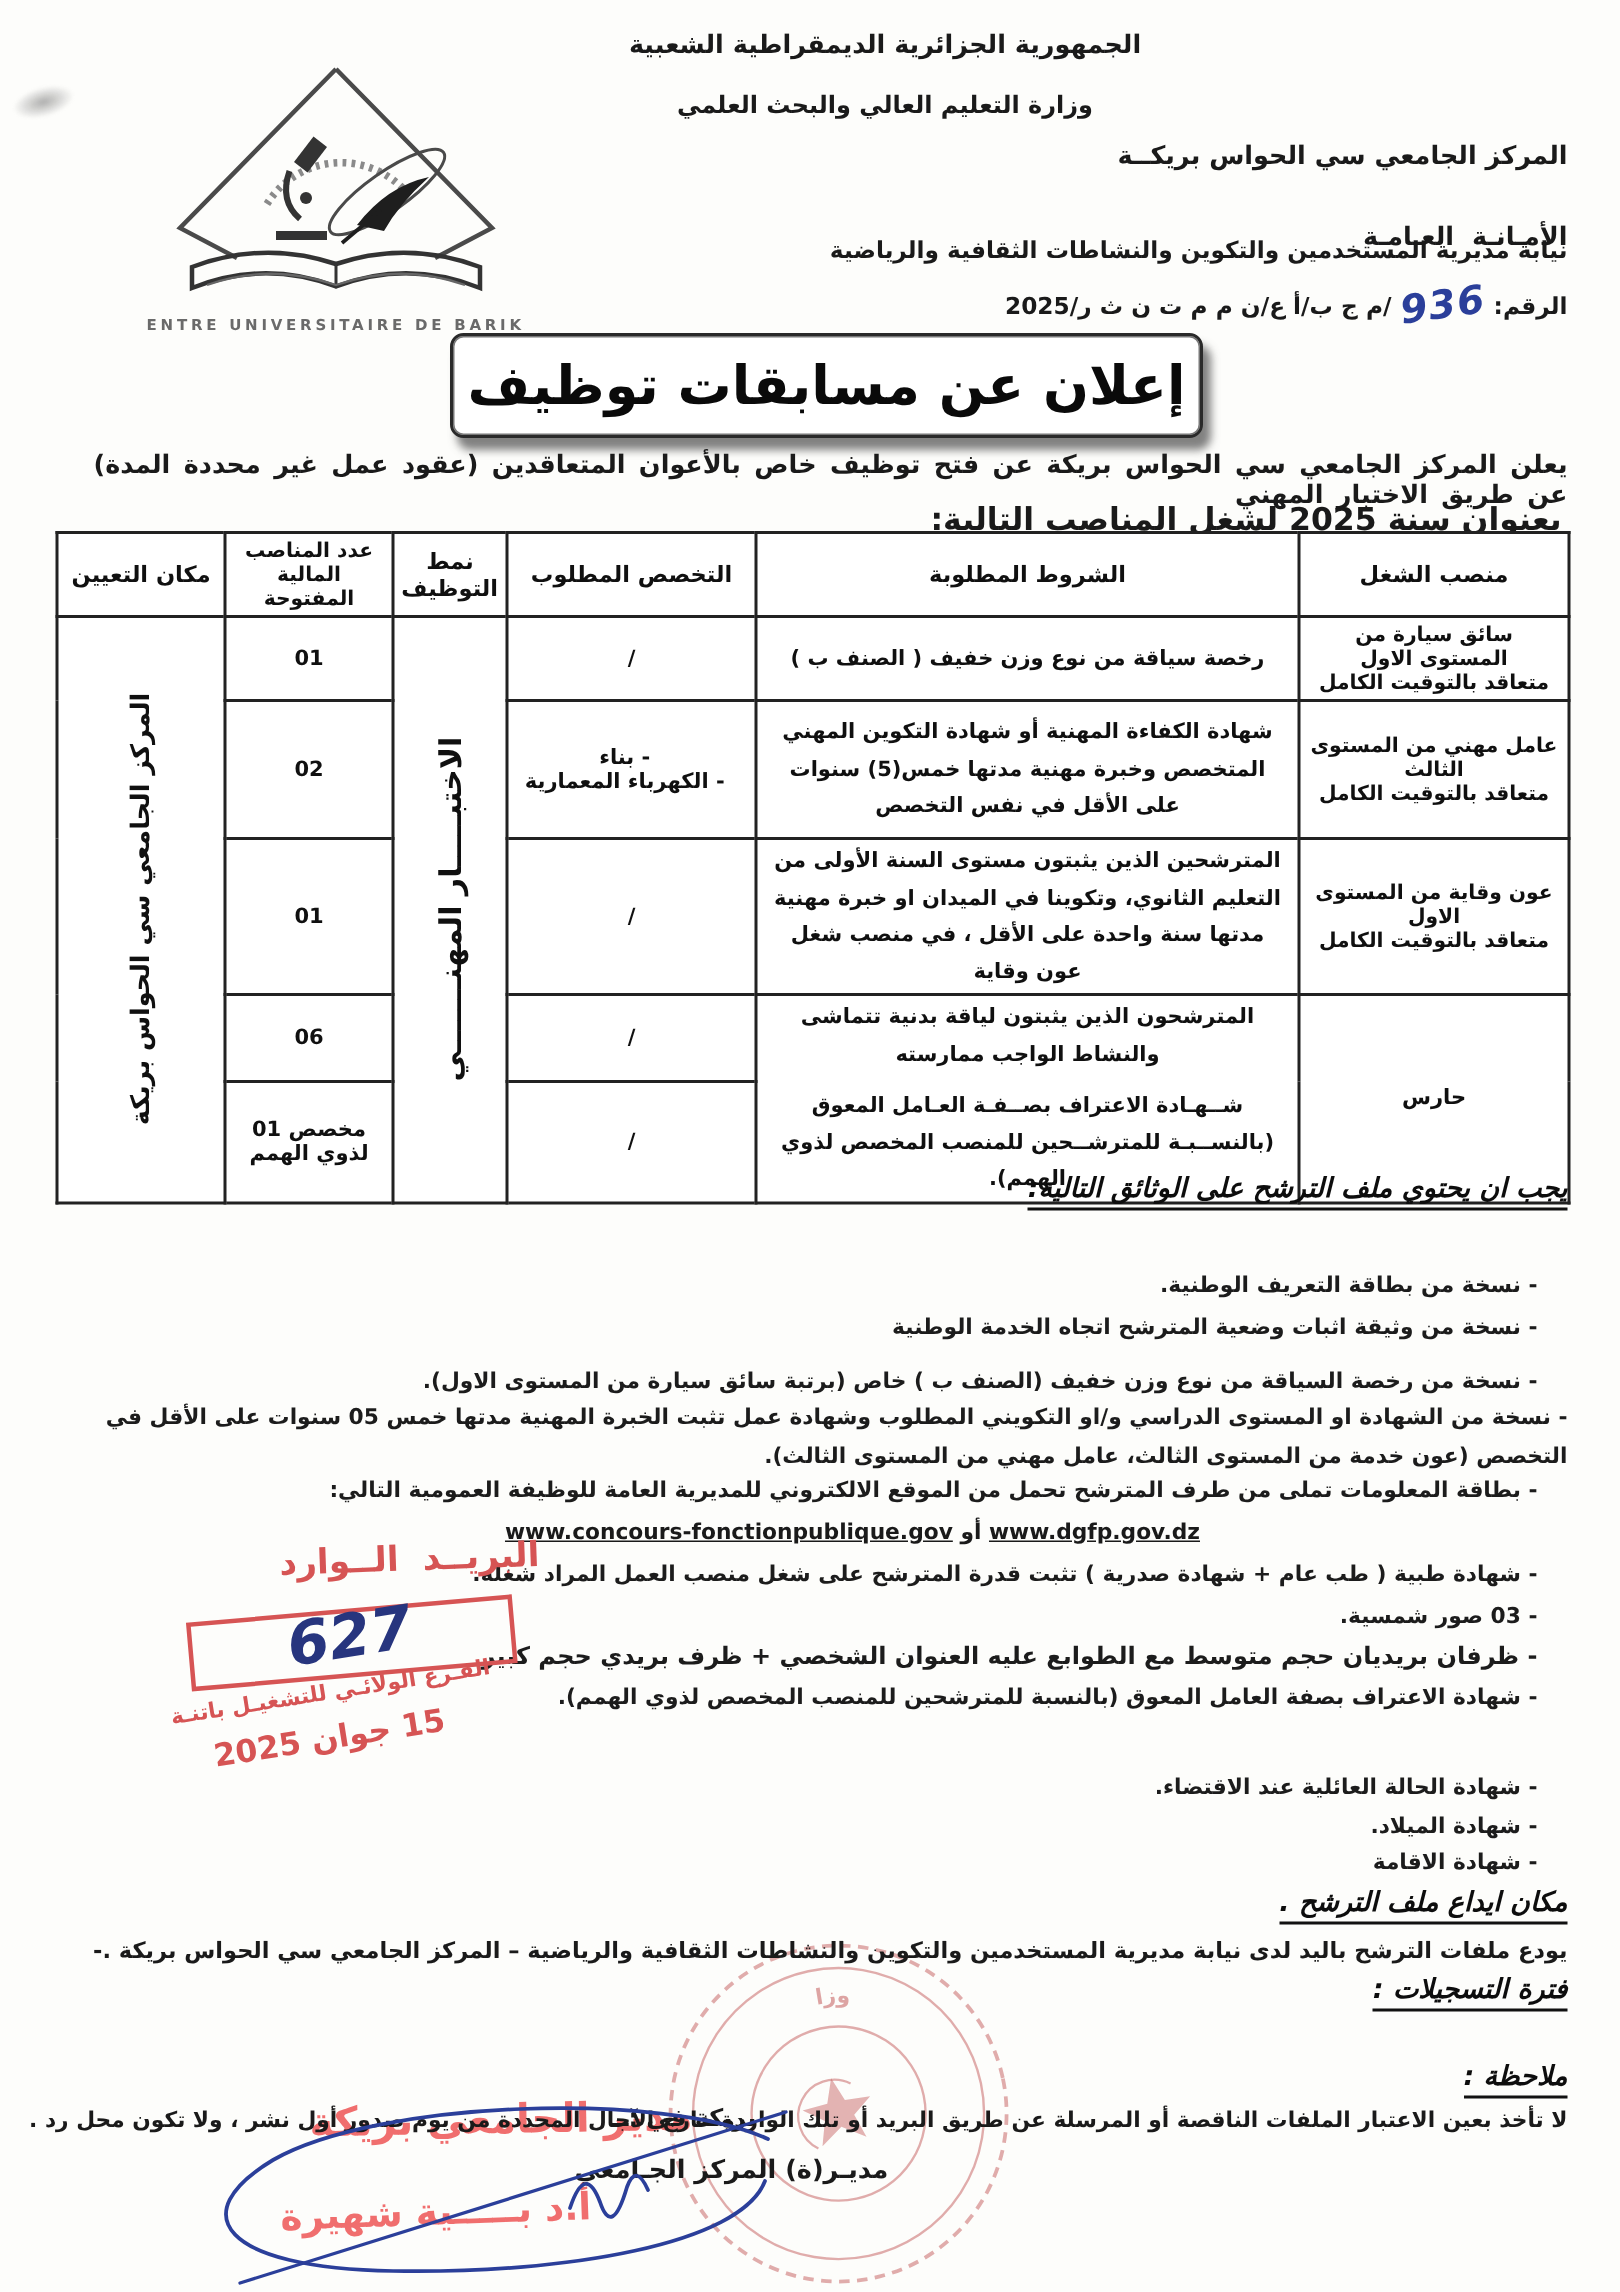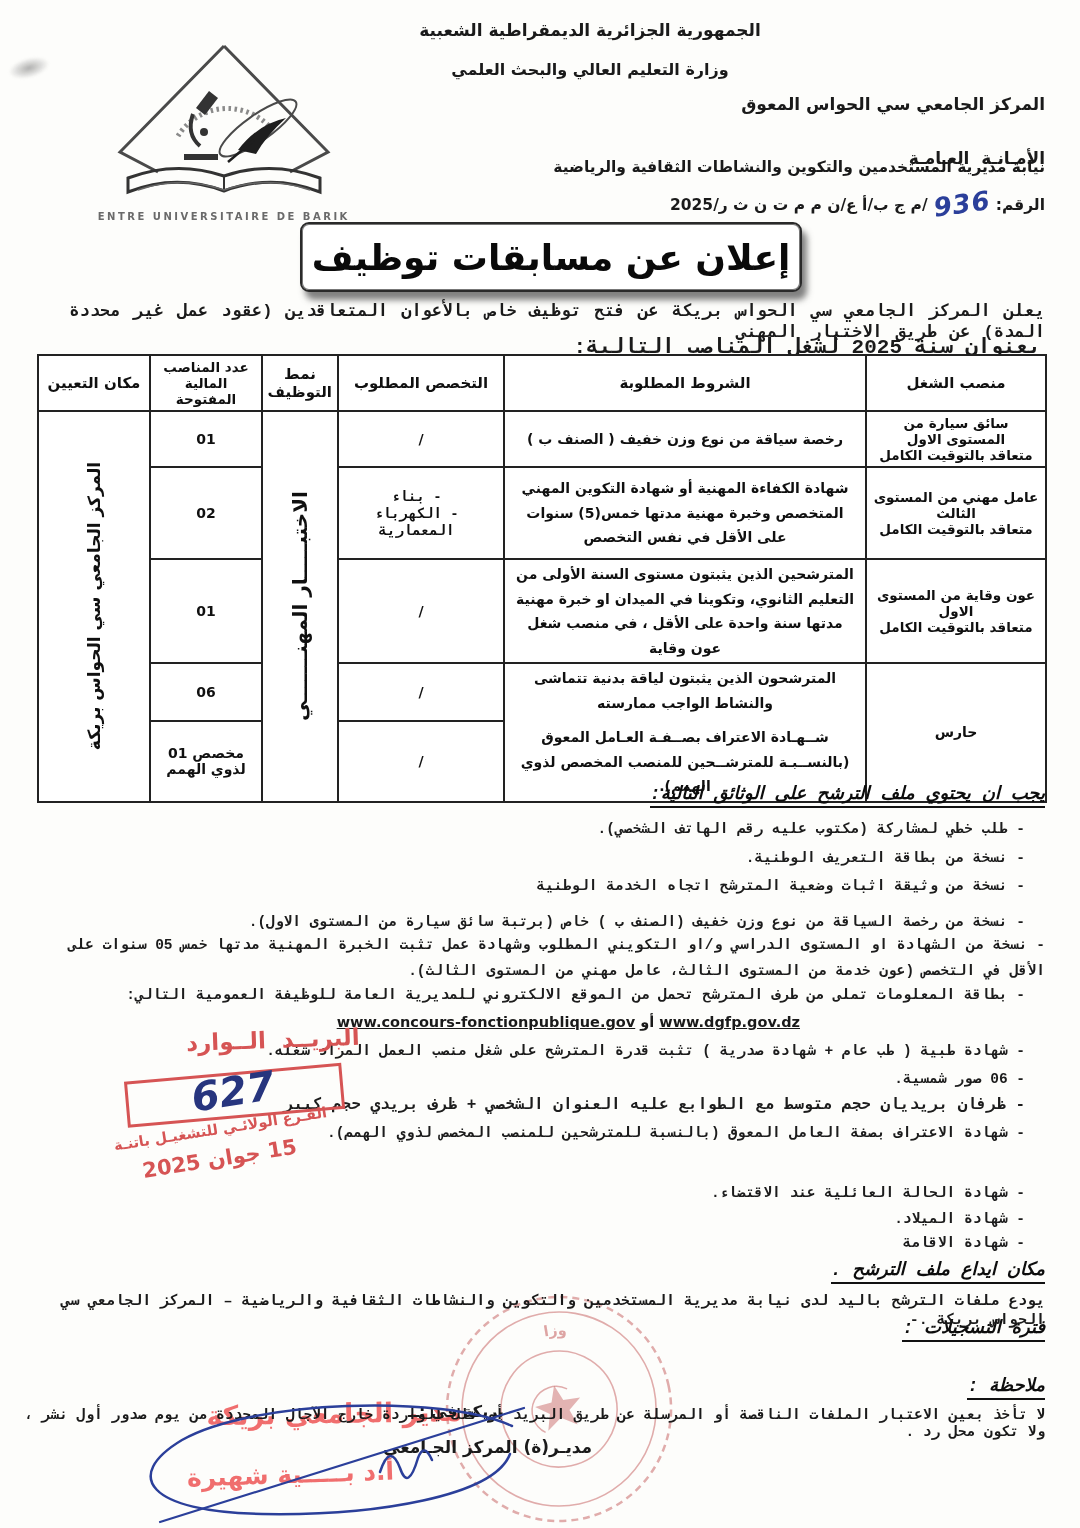"المركز الجامعي سي الحواس المعوق" div.abs { text: المعوق -> بريكــة }
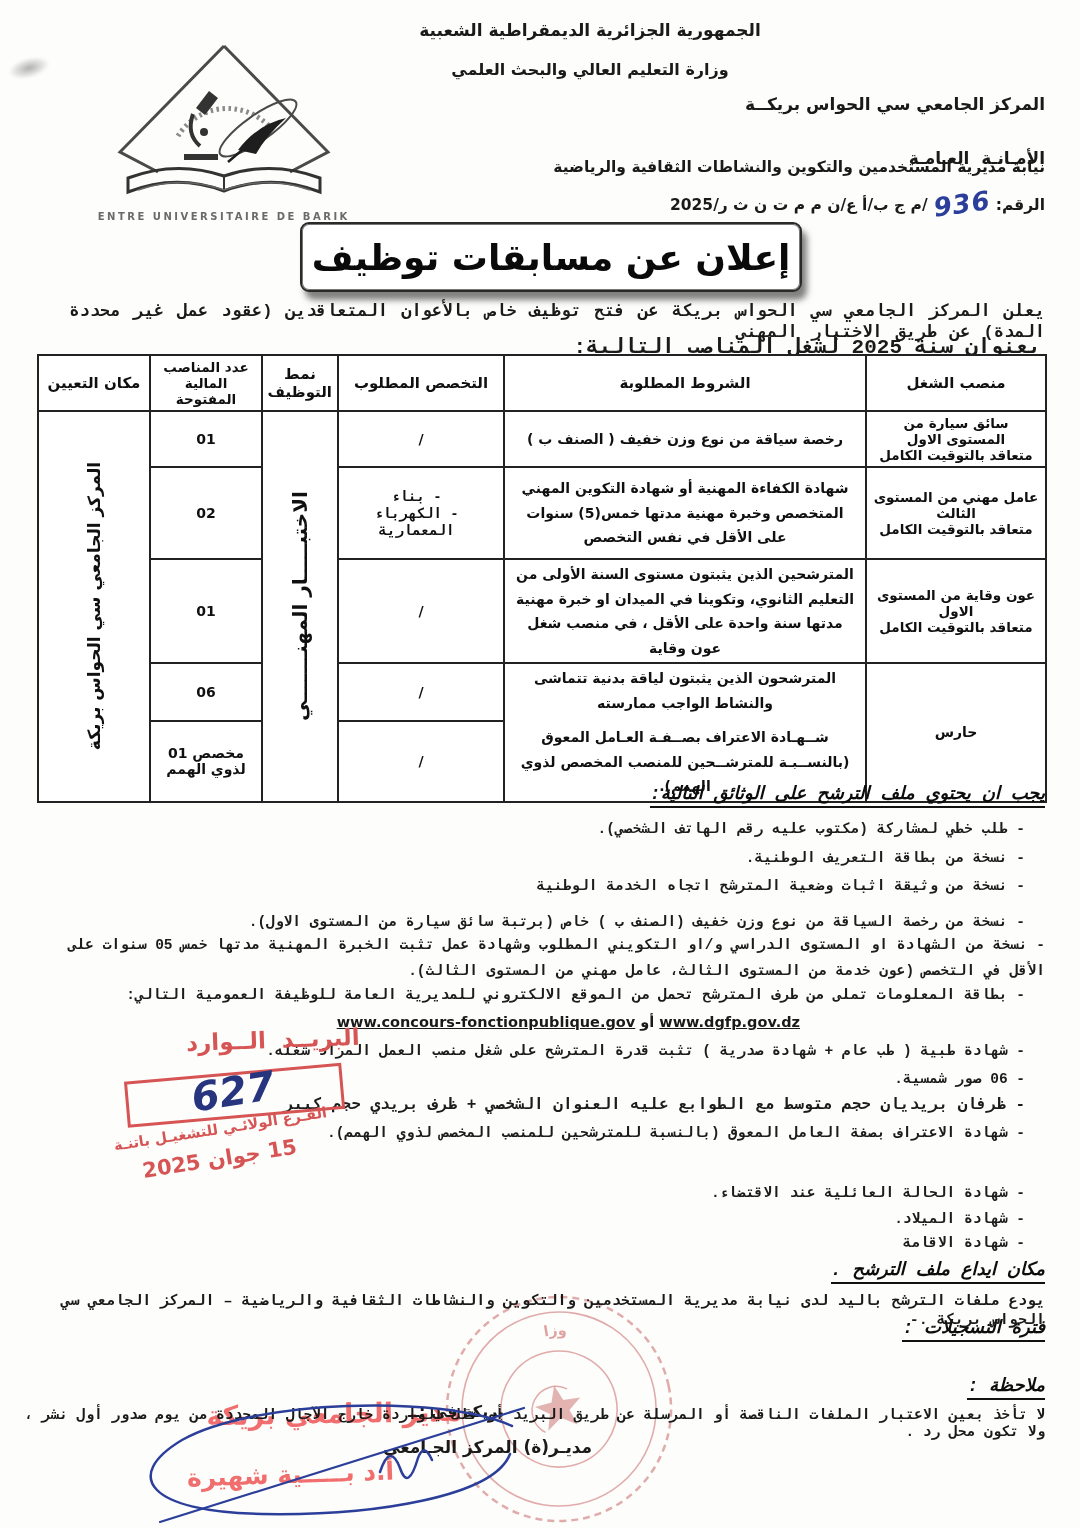"يعلن المركز الجامعي سي الحواس" .rt { font-family: Liberation Mono, monospace -> none }
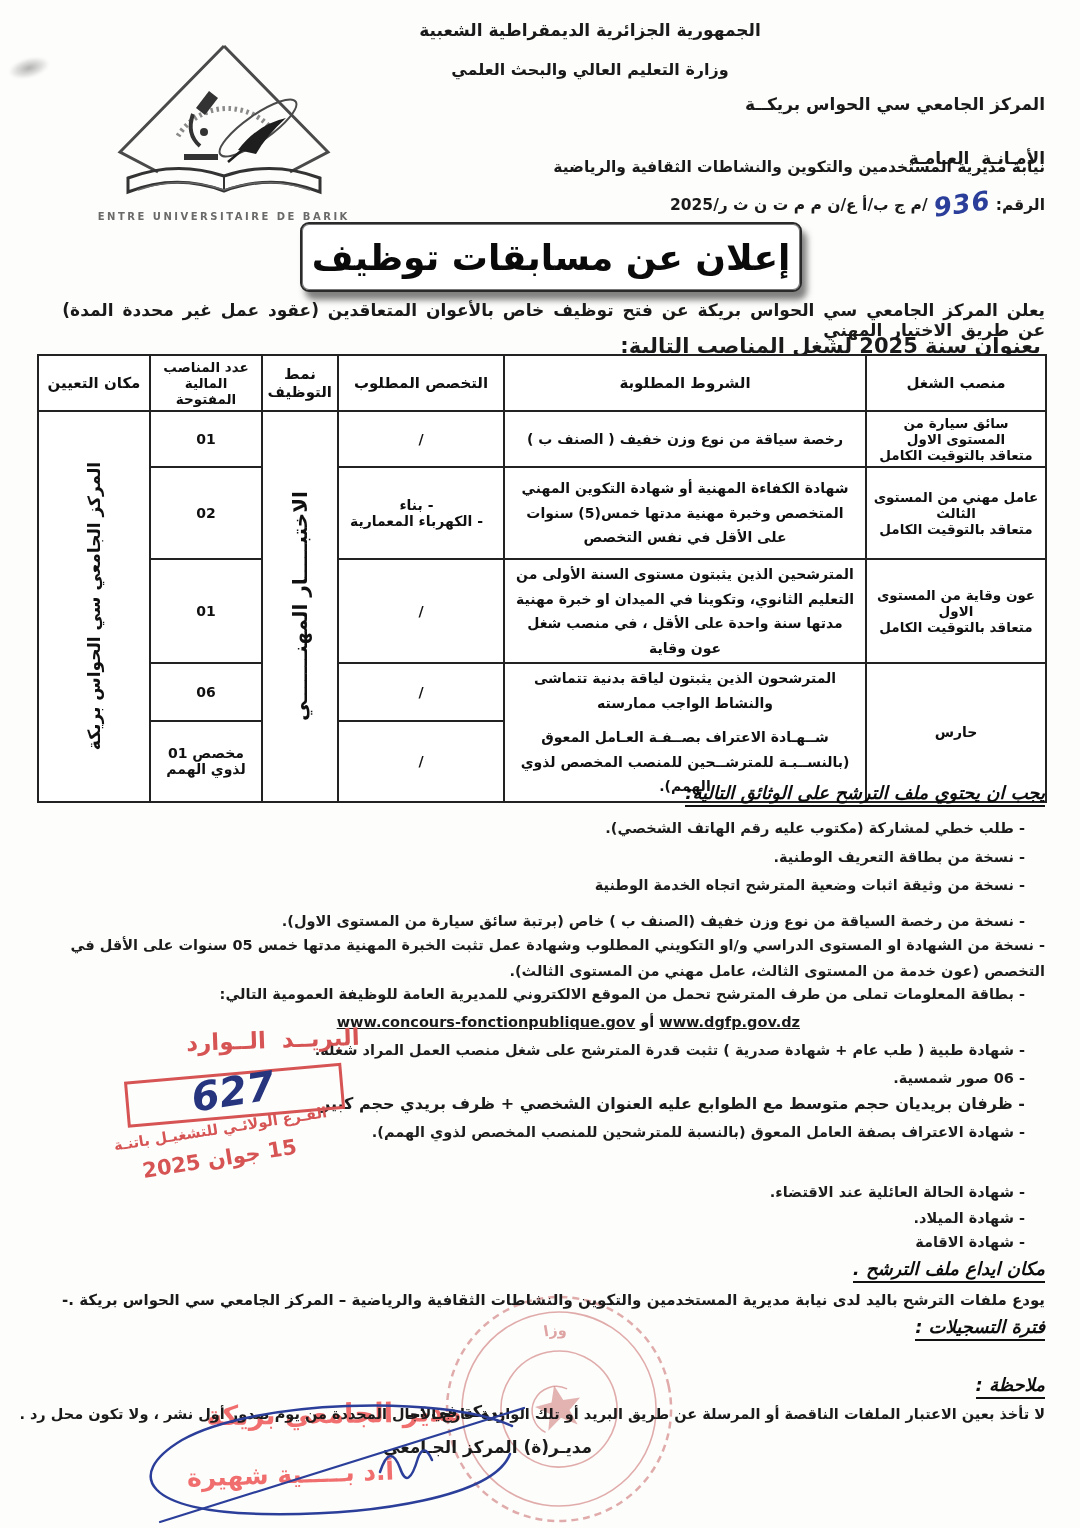"- طلب خطي لمشاركة (مكتوب" div.abs { html: <div>- طلب خطي لمشاركة (مكتوب عليه رقم الهاتف الشخصي).</div> -> none }
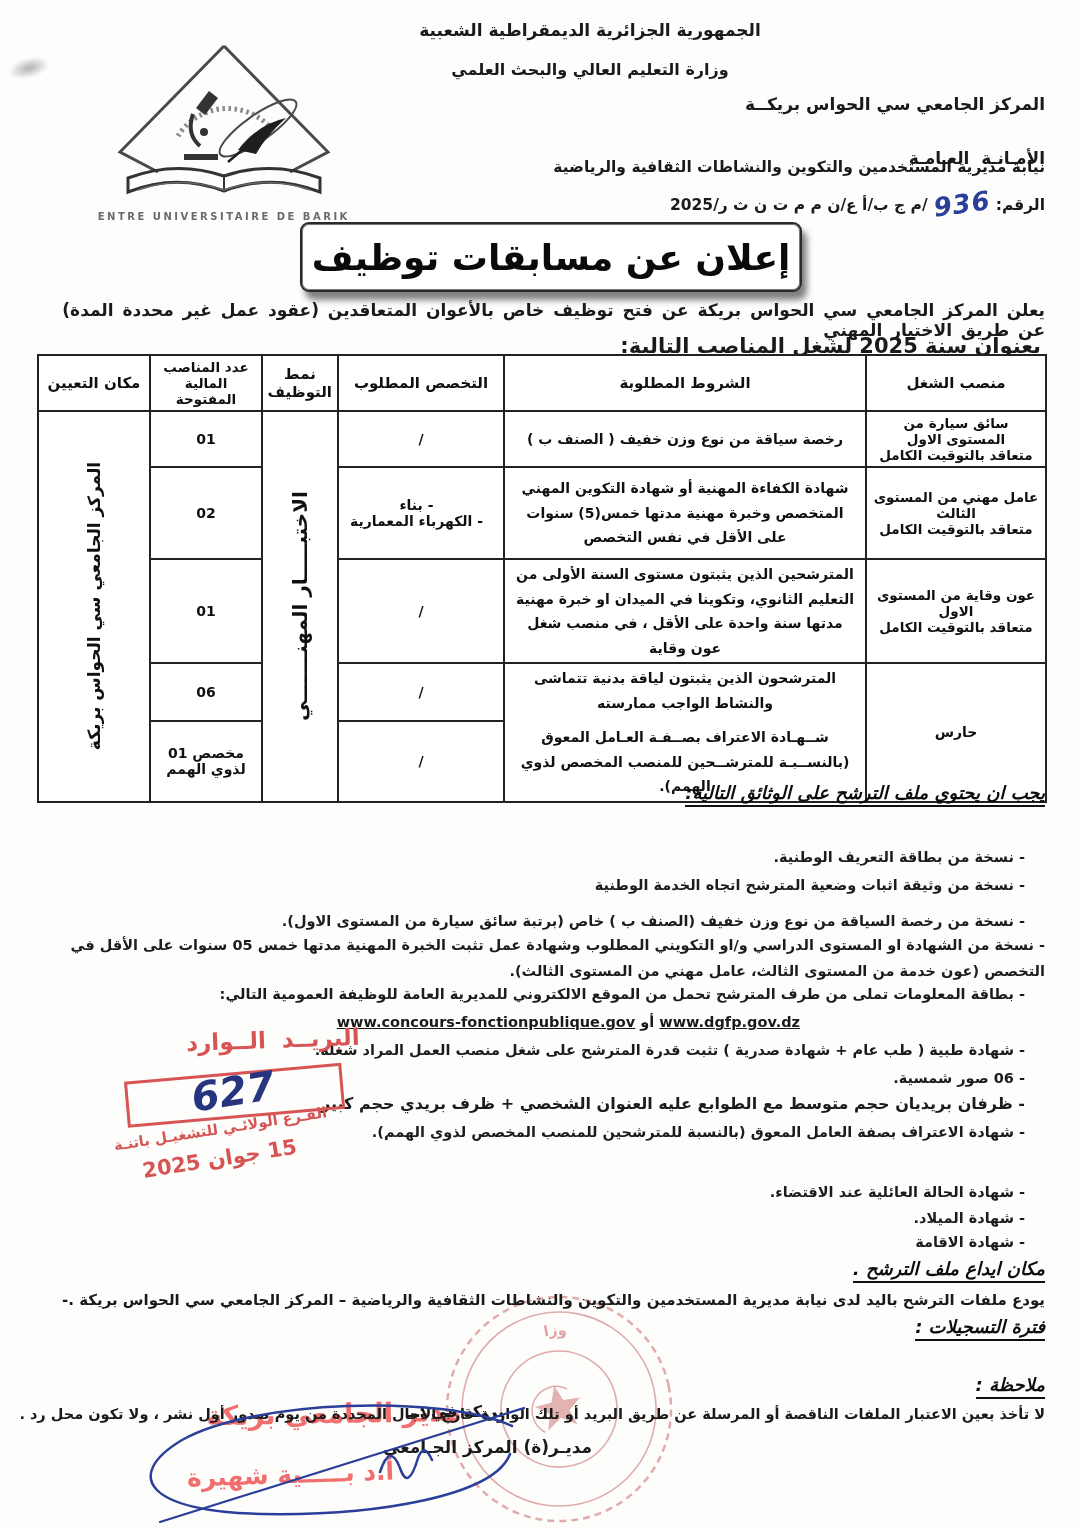"- 06 صور شمسية." div.abs { text: 06 -> 03 }
